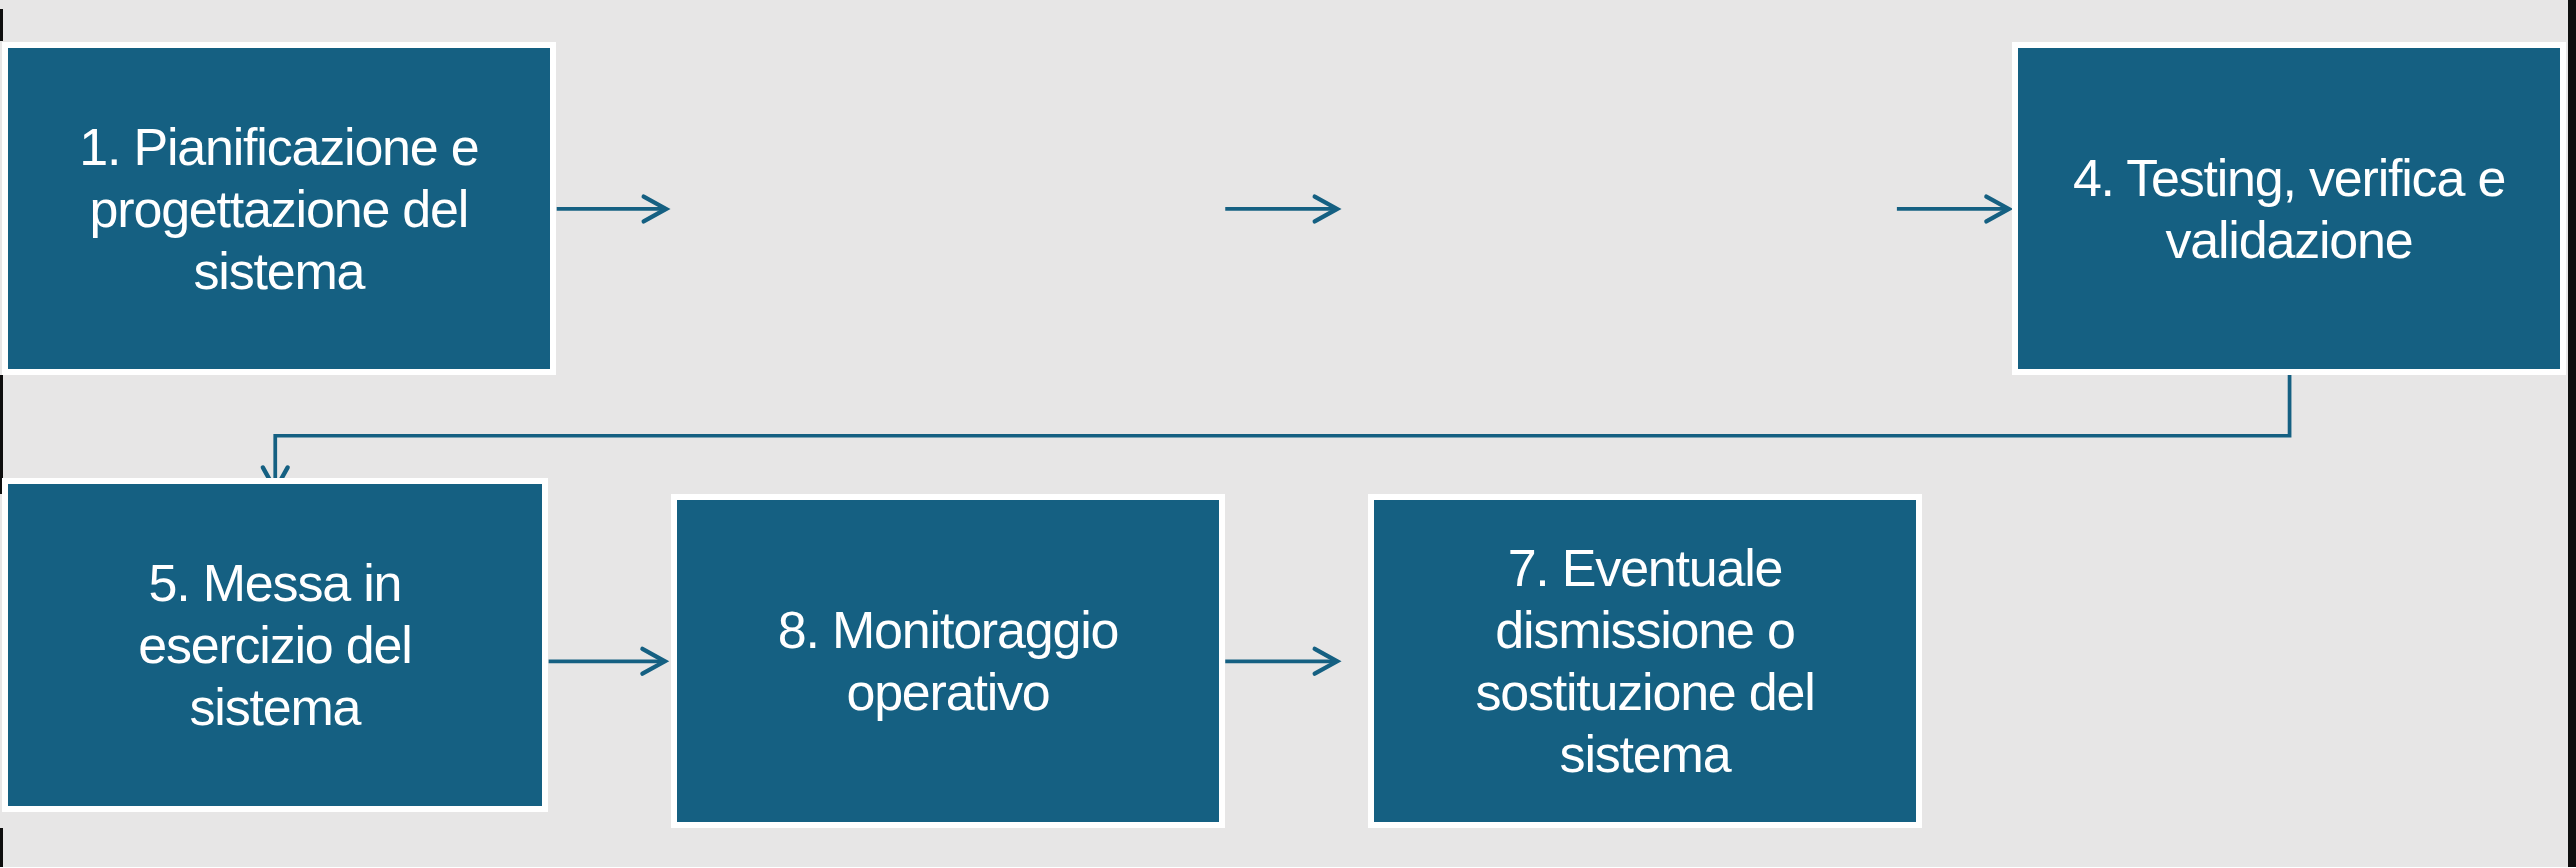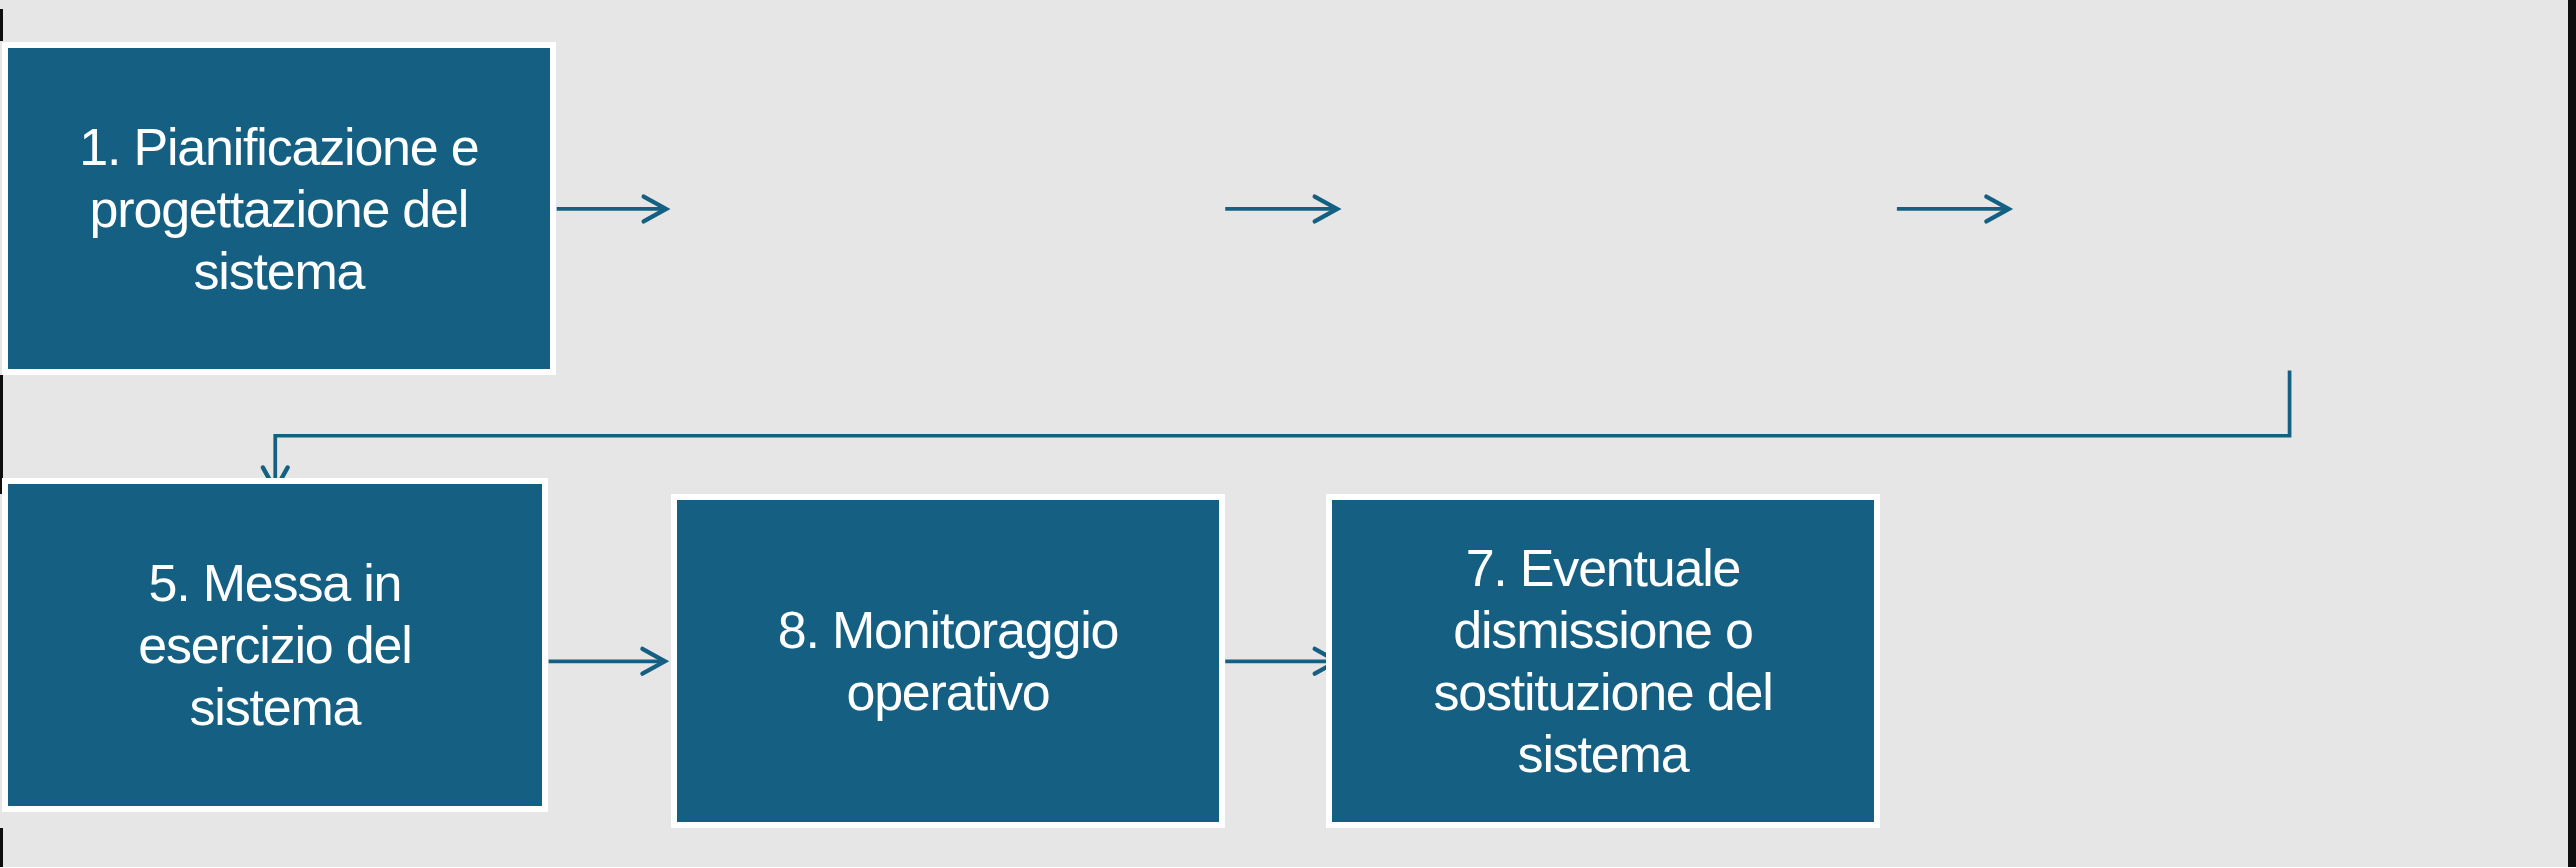"4. Testing, verifica e" div.box { html: none -> <div>4. Testing, verifica e validazione</div> }
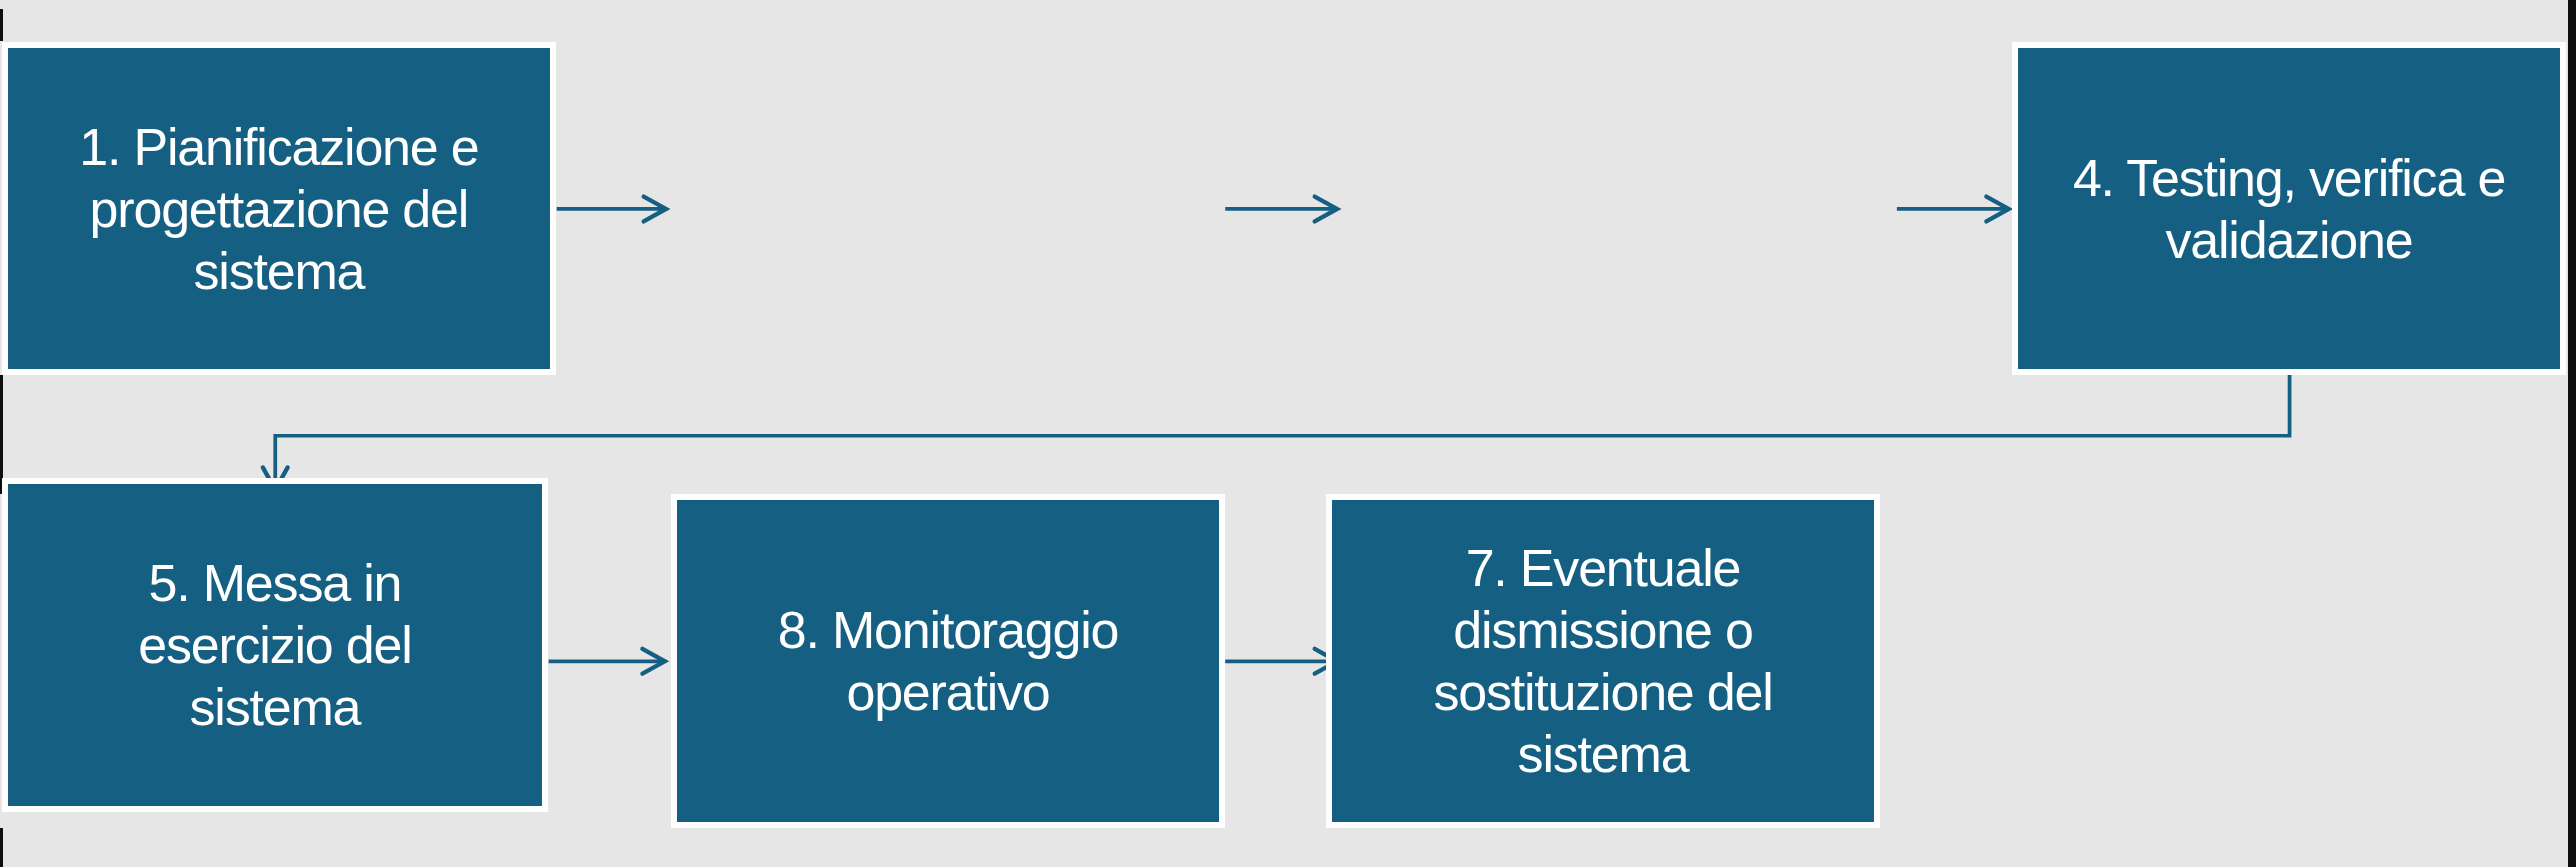"7. Eventuale" .b7 { left: 1326px -> 1368px }
